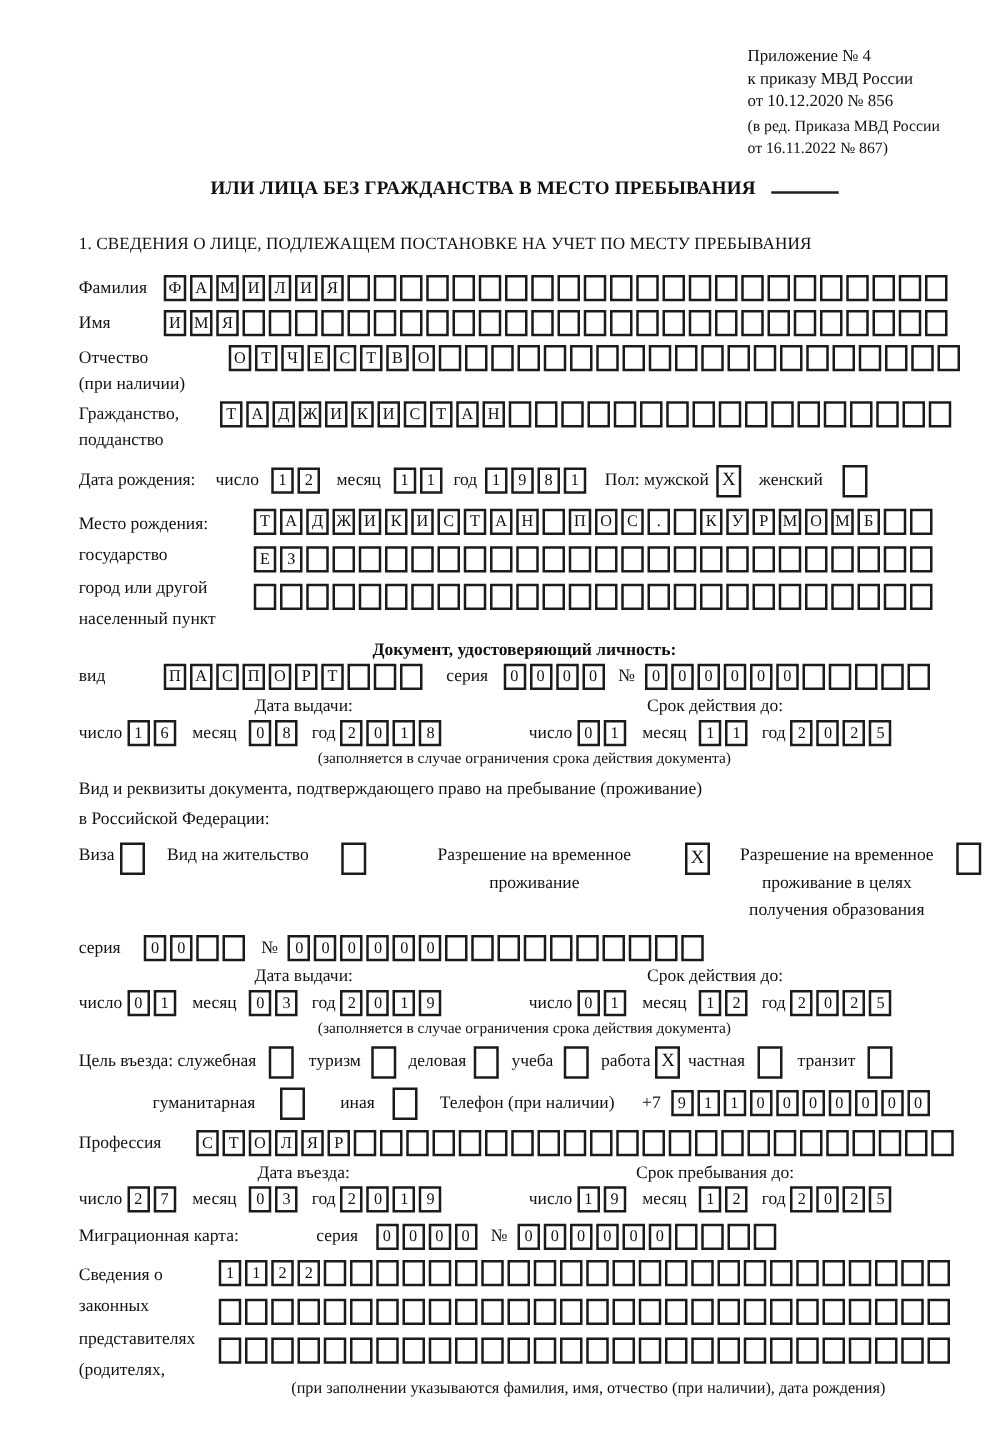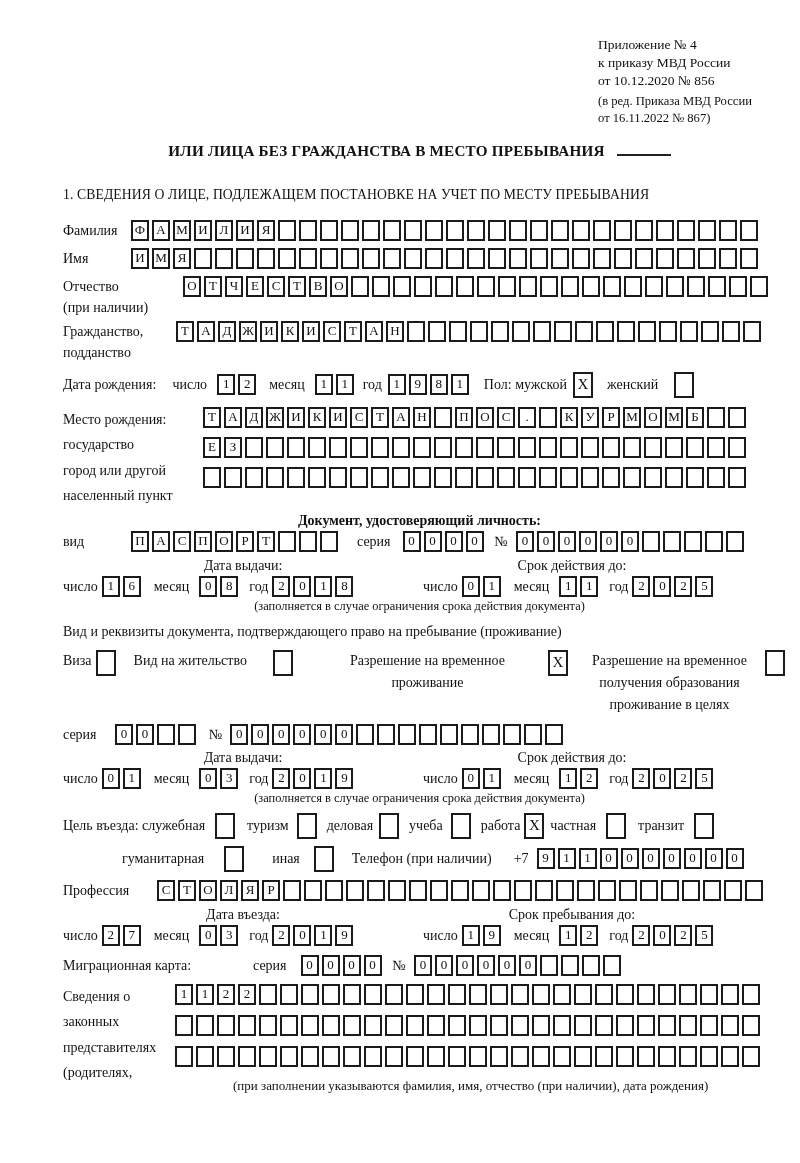"в Российской Федерации:" div { html: none -> <div>в Российской Федерации:</div> }
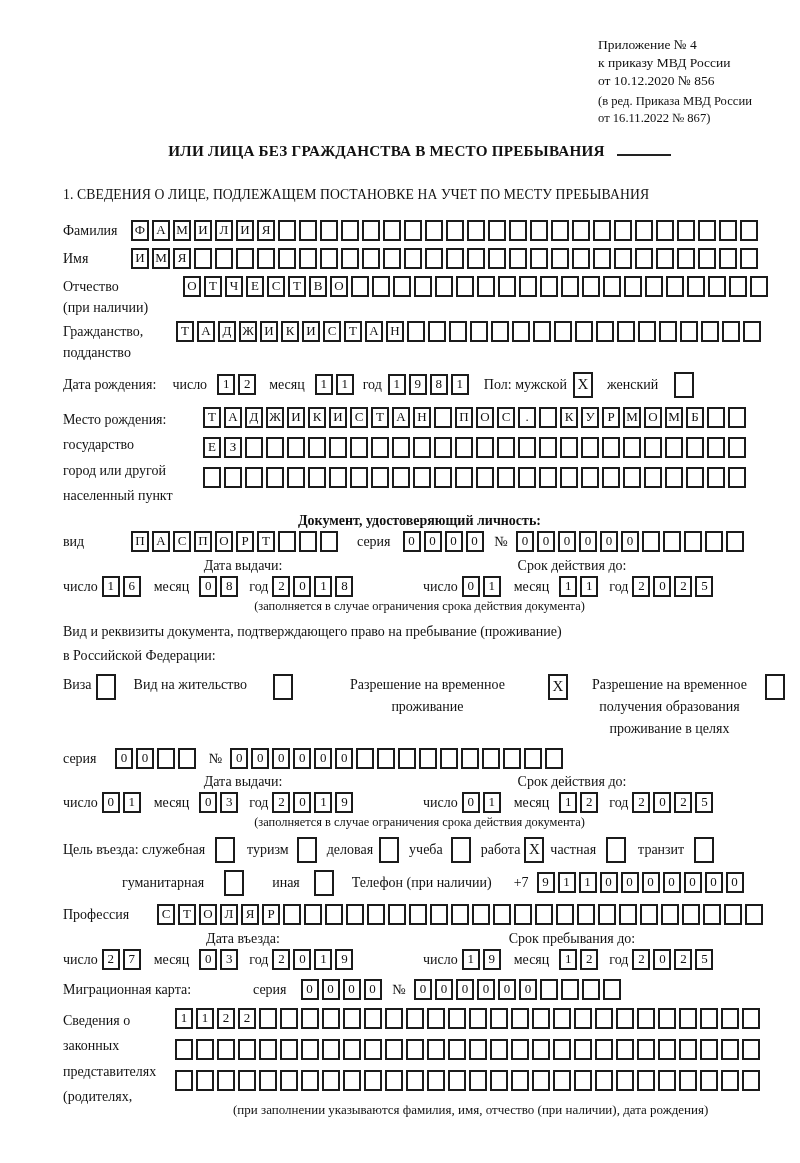"получения образования" div { order: before "проживание в целях" -> after "проживание в целях" }
